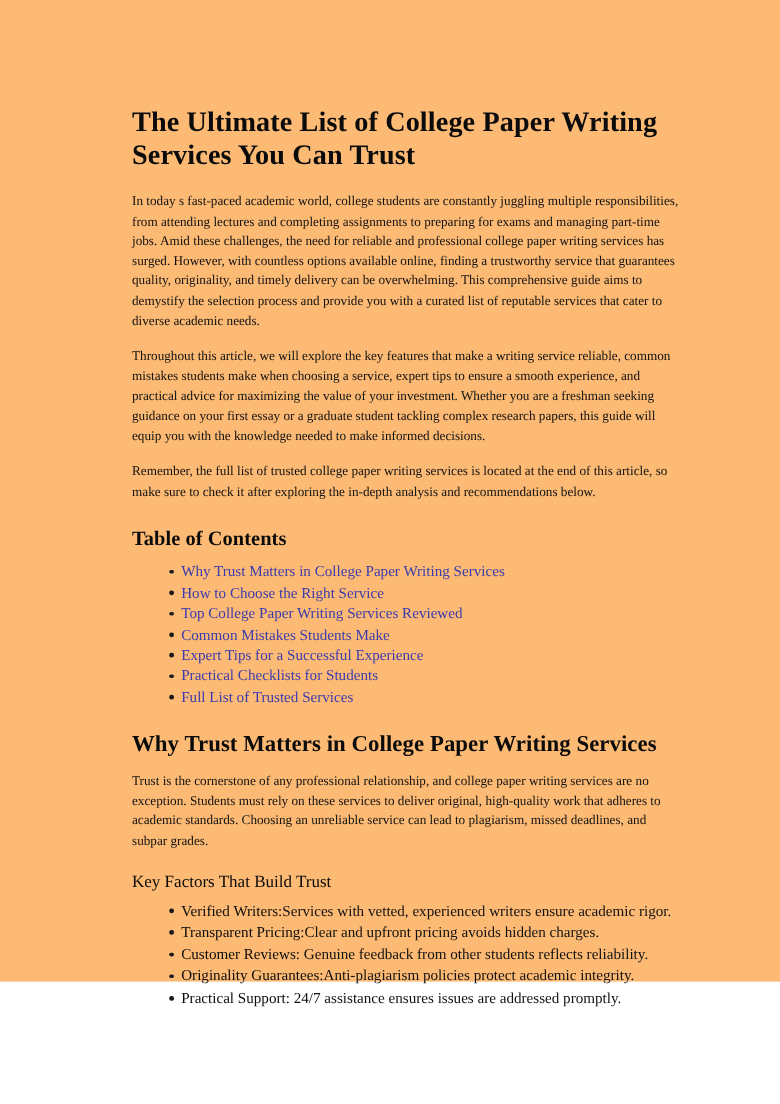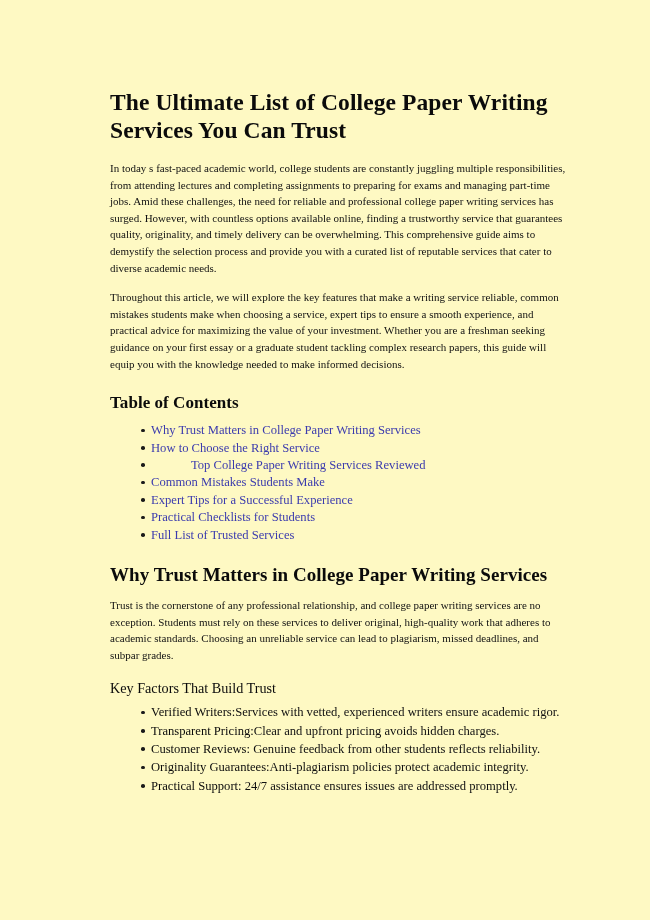"The Ultimate List of College" .page { background: #fef9c3 -> #fdba74; height: 920px -> 818px }
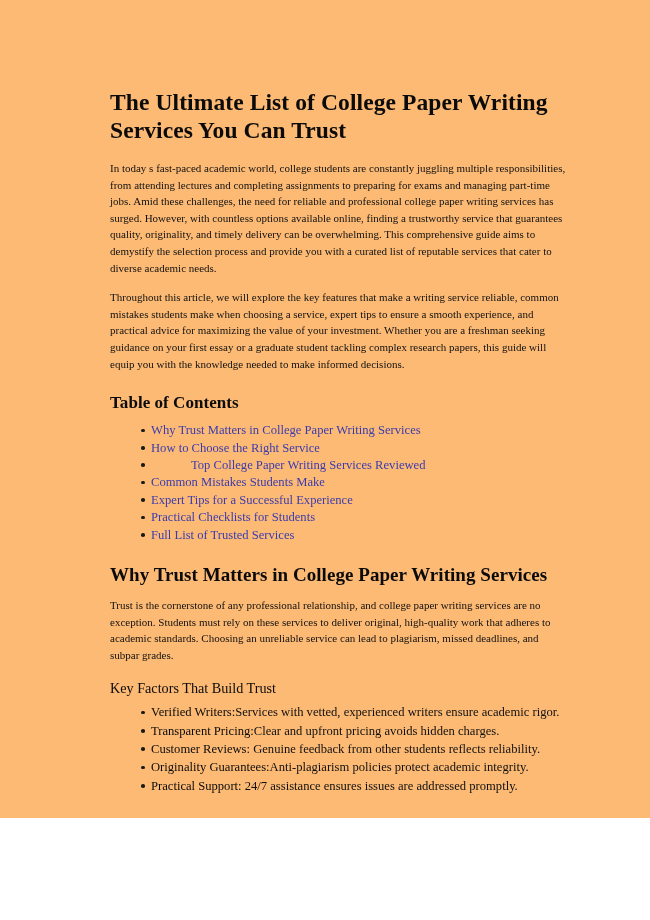"Remember, the full list of" p.para { html: none -> <p>Remember, the full list of trusted college paper writing services is located at the end of this article, so make sure to check it after exploring the in-depth analysis and recommendations below.</p> }
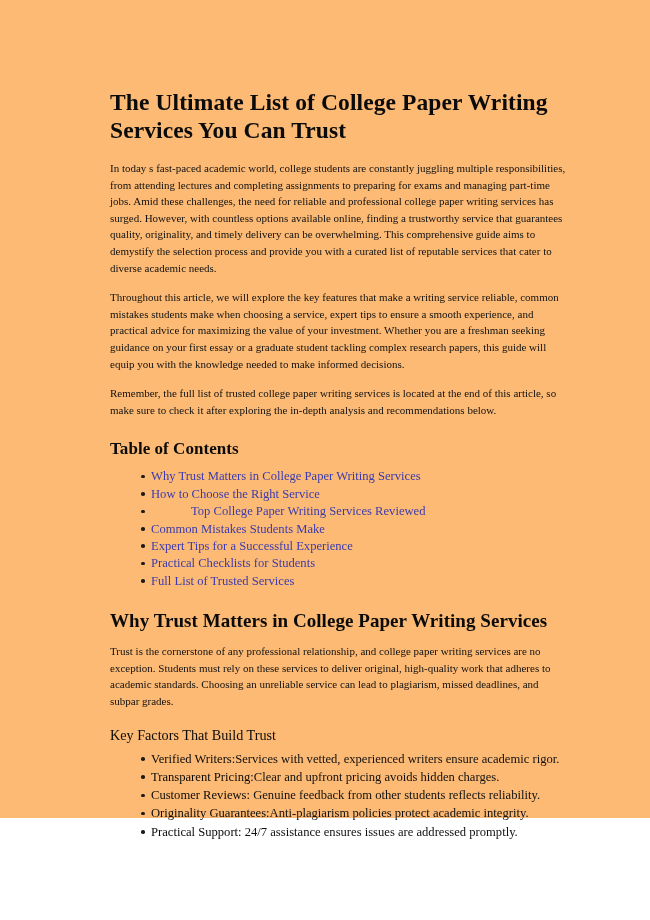"Top College Paper Writing Services" a.toc-link { margin-left: 40px -> none }
